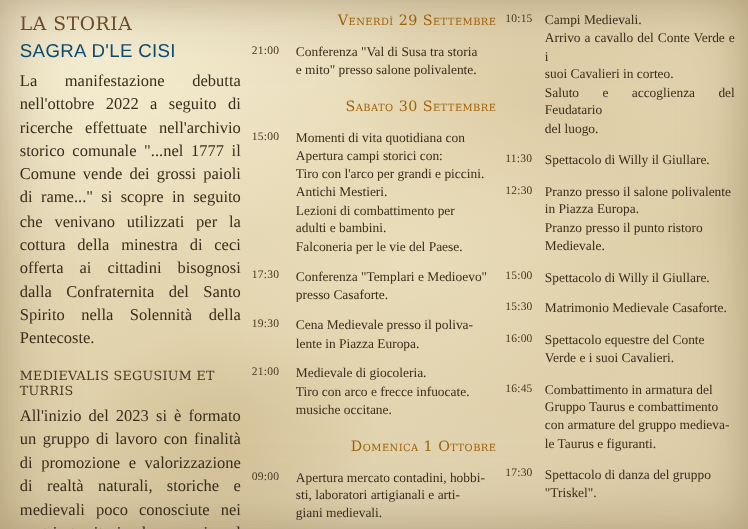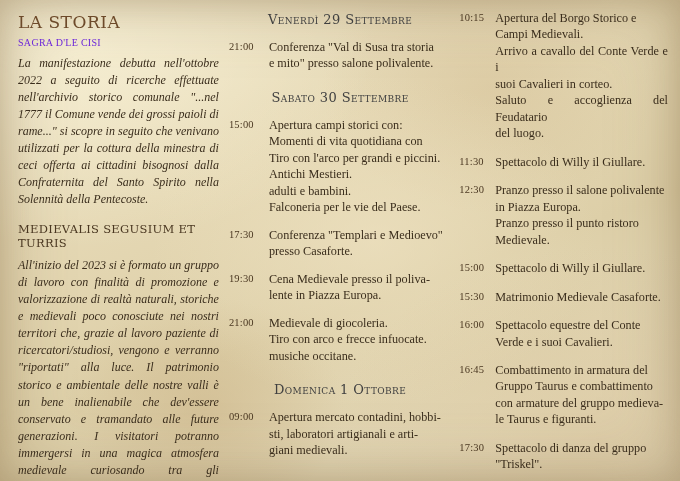"Venerdì 29 Settembre" .day-head { color: #404040 -> #a16207; text-align: center -> right }
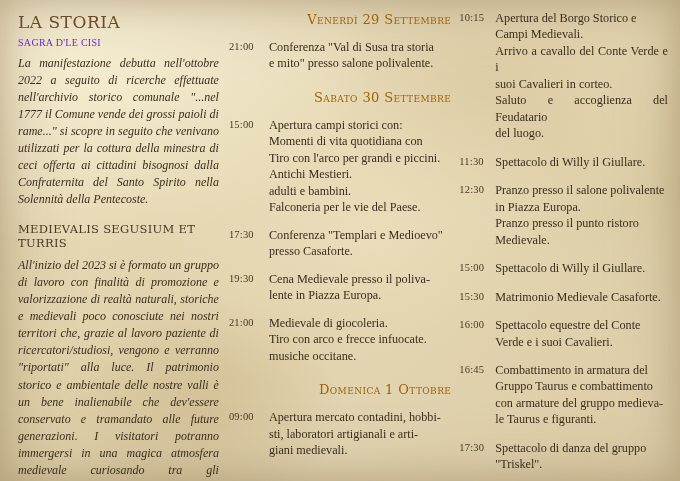"Apertura del Borgo Storico e" span.line { html: <span>Apertura del Borgo Storico e</span> -> none }
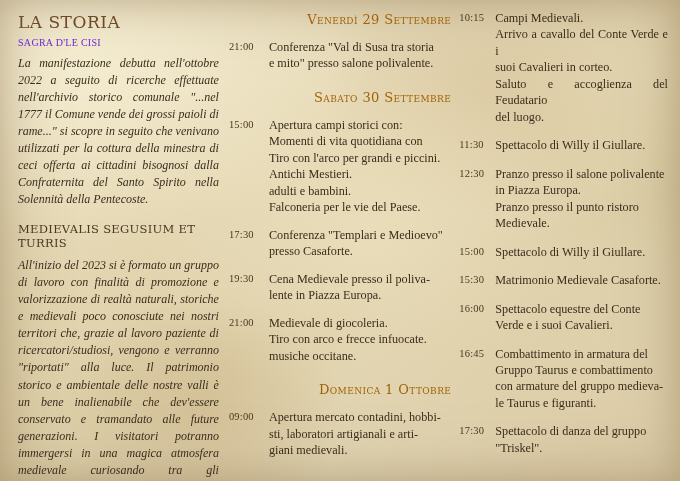"SAGRA D'LE CISI" h2.subtitle { color: #6d28d9 -> #0c4a6e; font-family: Liberation Serif, serif -> Liberation Sans, sans-serif; font-size: 10px -> 17px }
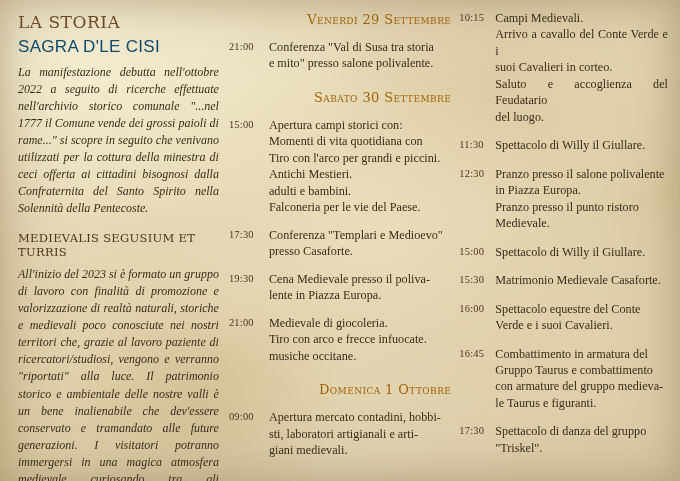"La manifestazione debutta nell'ottobre" p.body { font-size: 12px -> 15px; font-style: italic -> none }
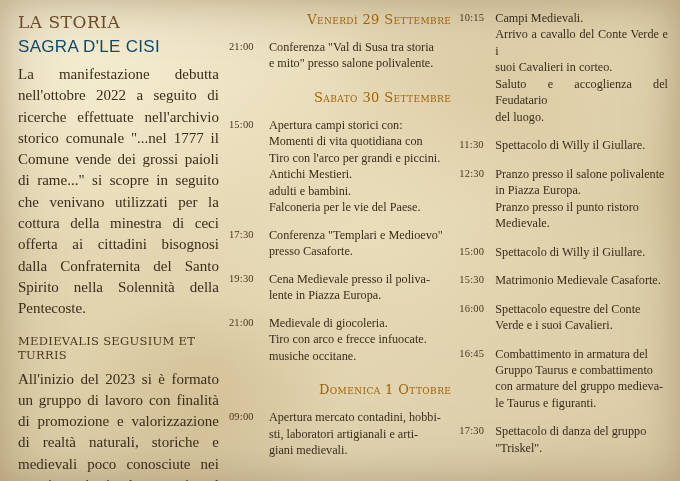"Apertura campi storici con:" span.line { order: before "Momenti di vita quotidiana con" -> after "Momenti di vita quotidiana con" }
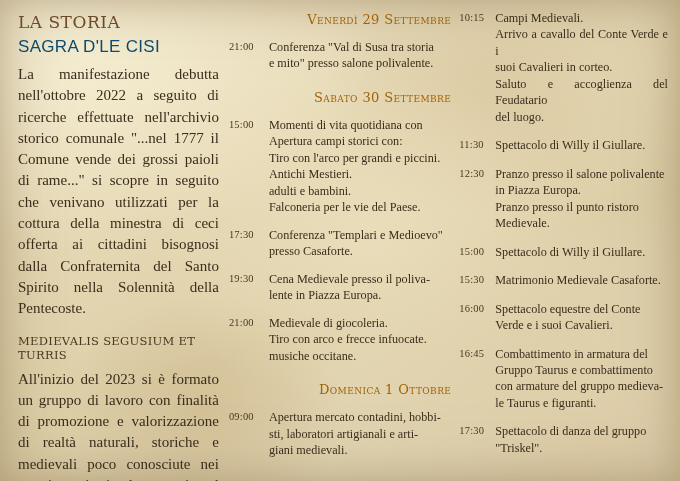"Lezioni di combattimento per" span.line { html: none -> <span>Lezioni di combattimento per</span> }
